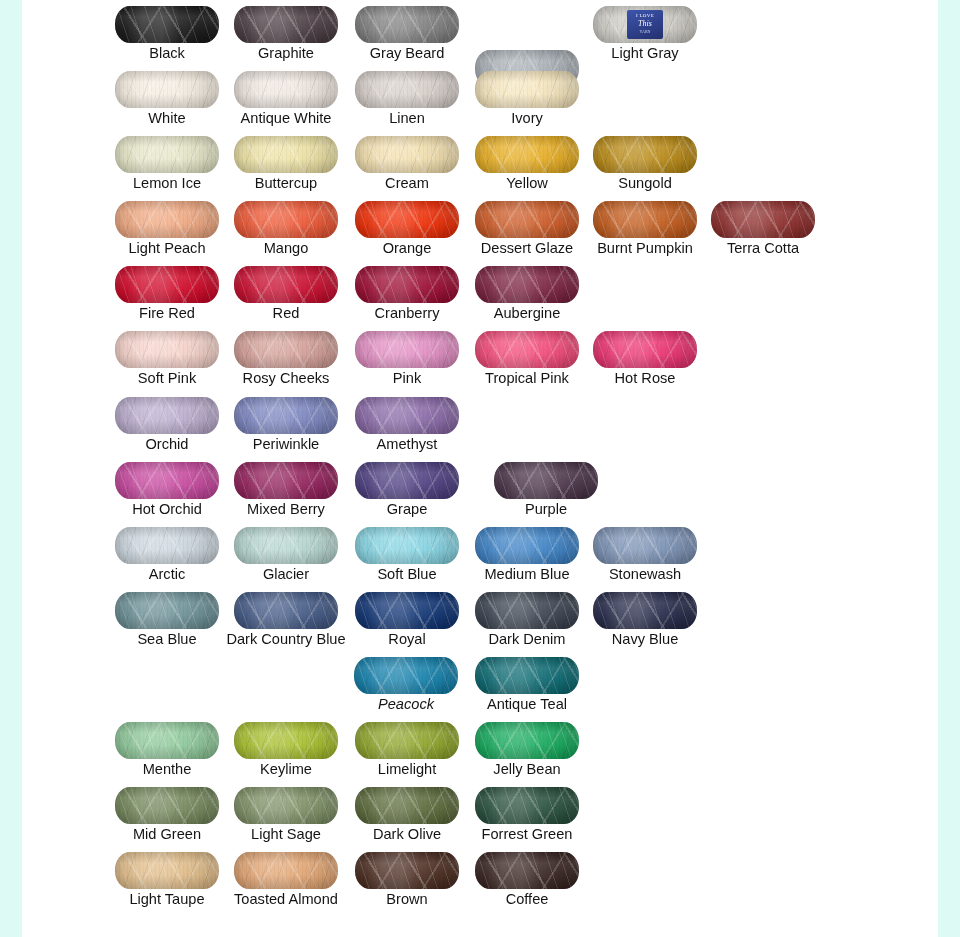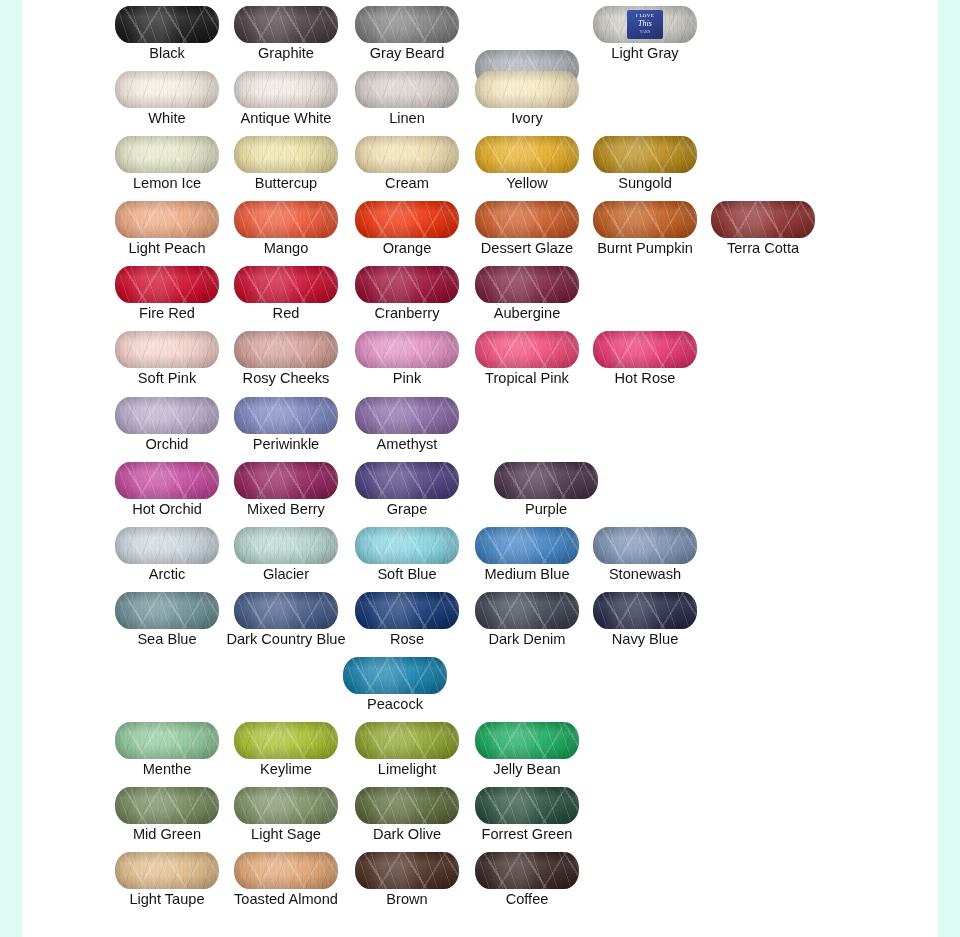"Rose" div.yarn-name { text: Rose -> Royal }
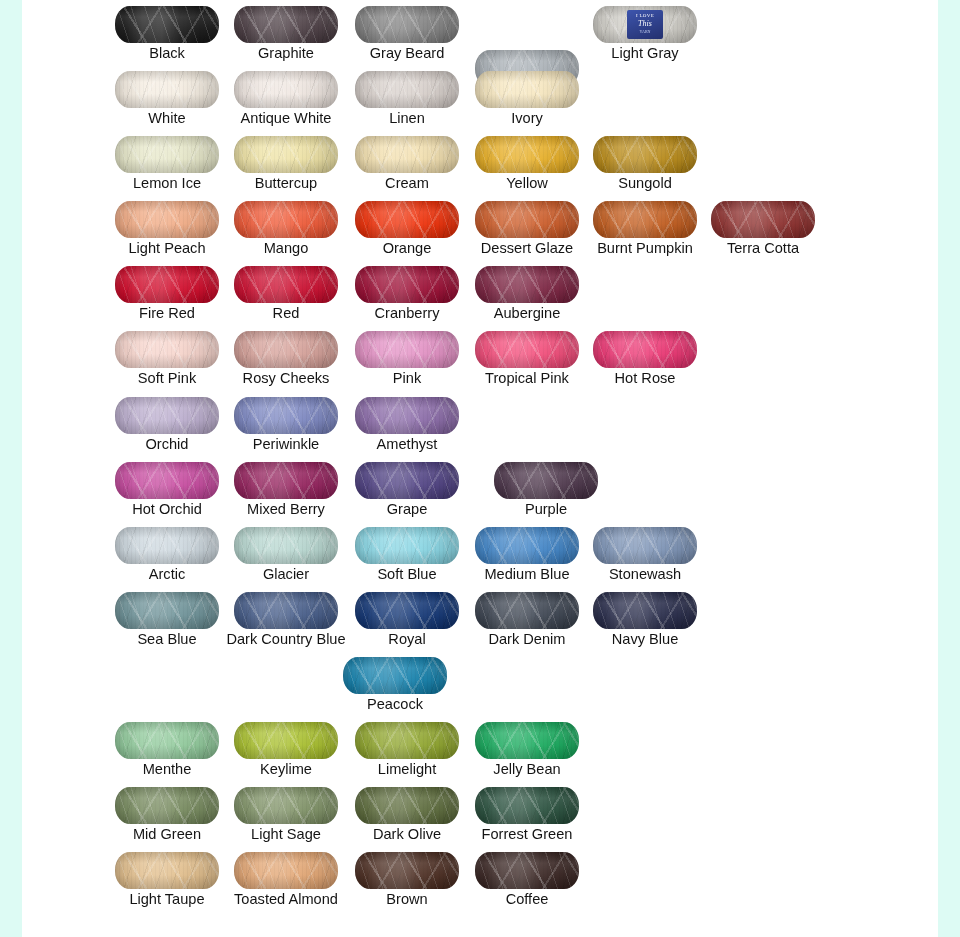"Peacock" div.yarn-cell { font-style: none -> italic; left: 228px -> 239px }
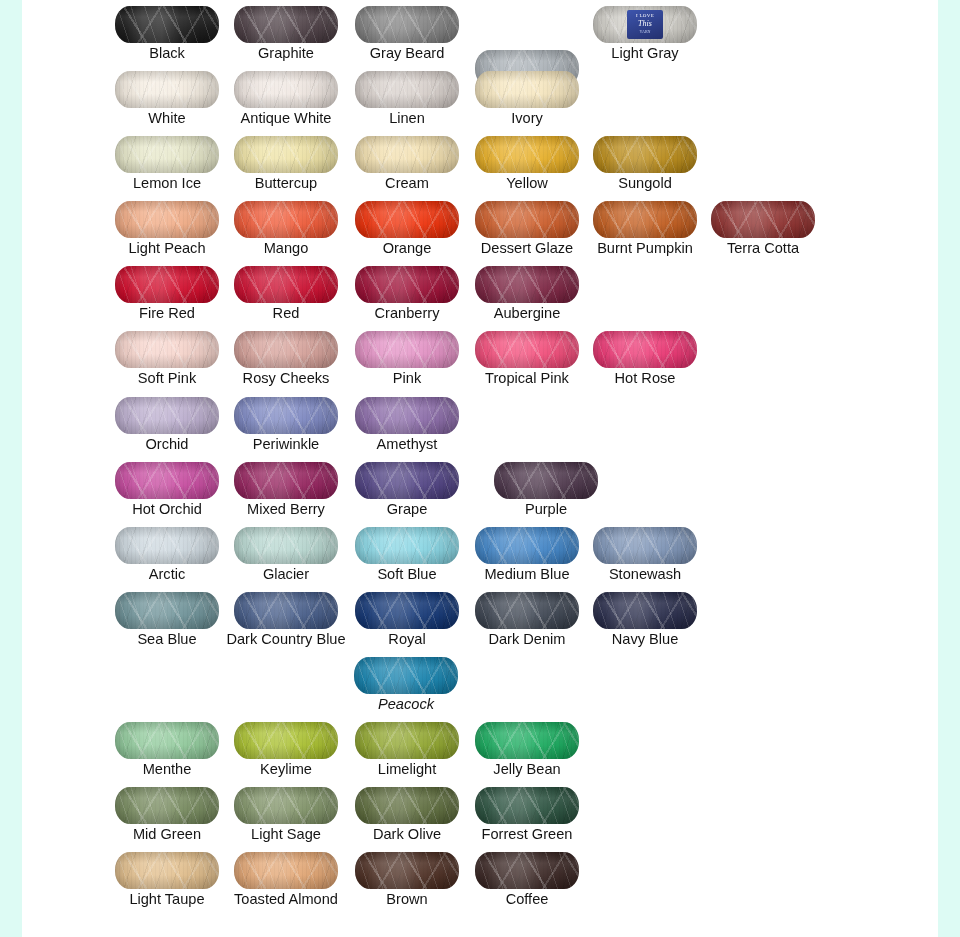"Antique Teal" div.yarn-cell { html: none -> <div> <div> <div></div> <div></div> <div></div> <div></div> </div> <div>Antique Teal</div> </div> }
